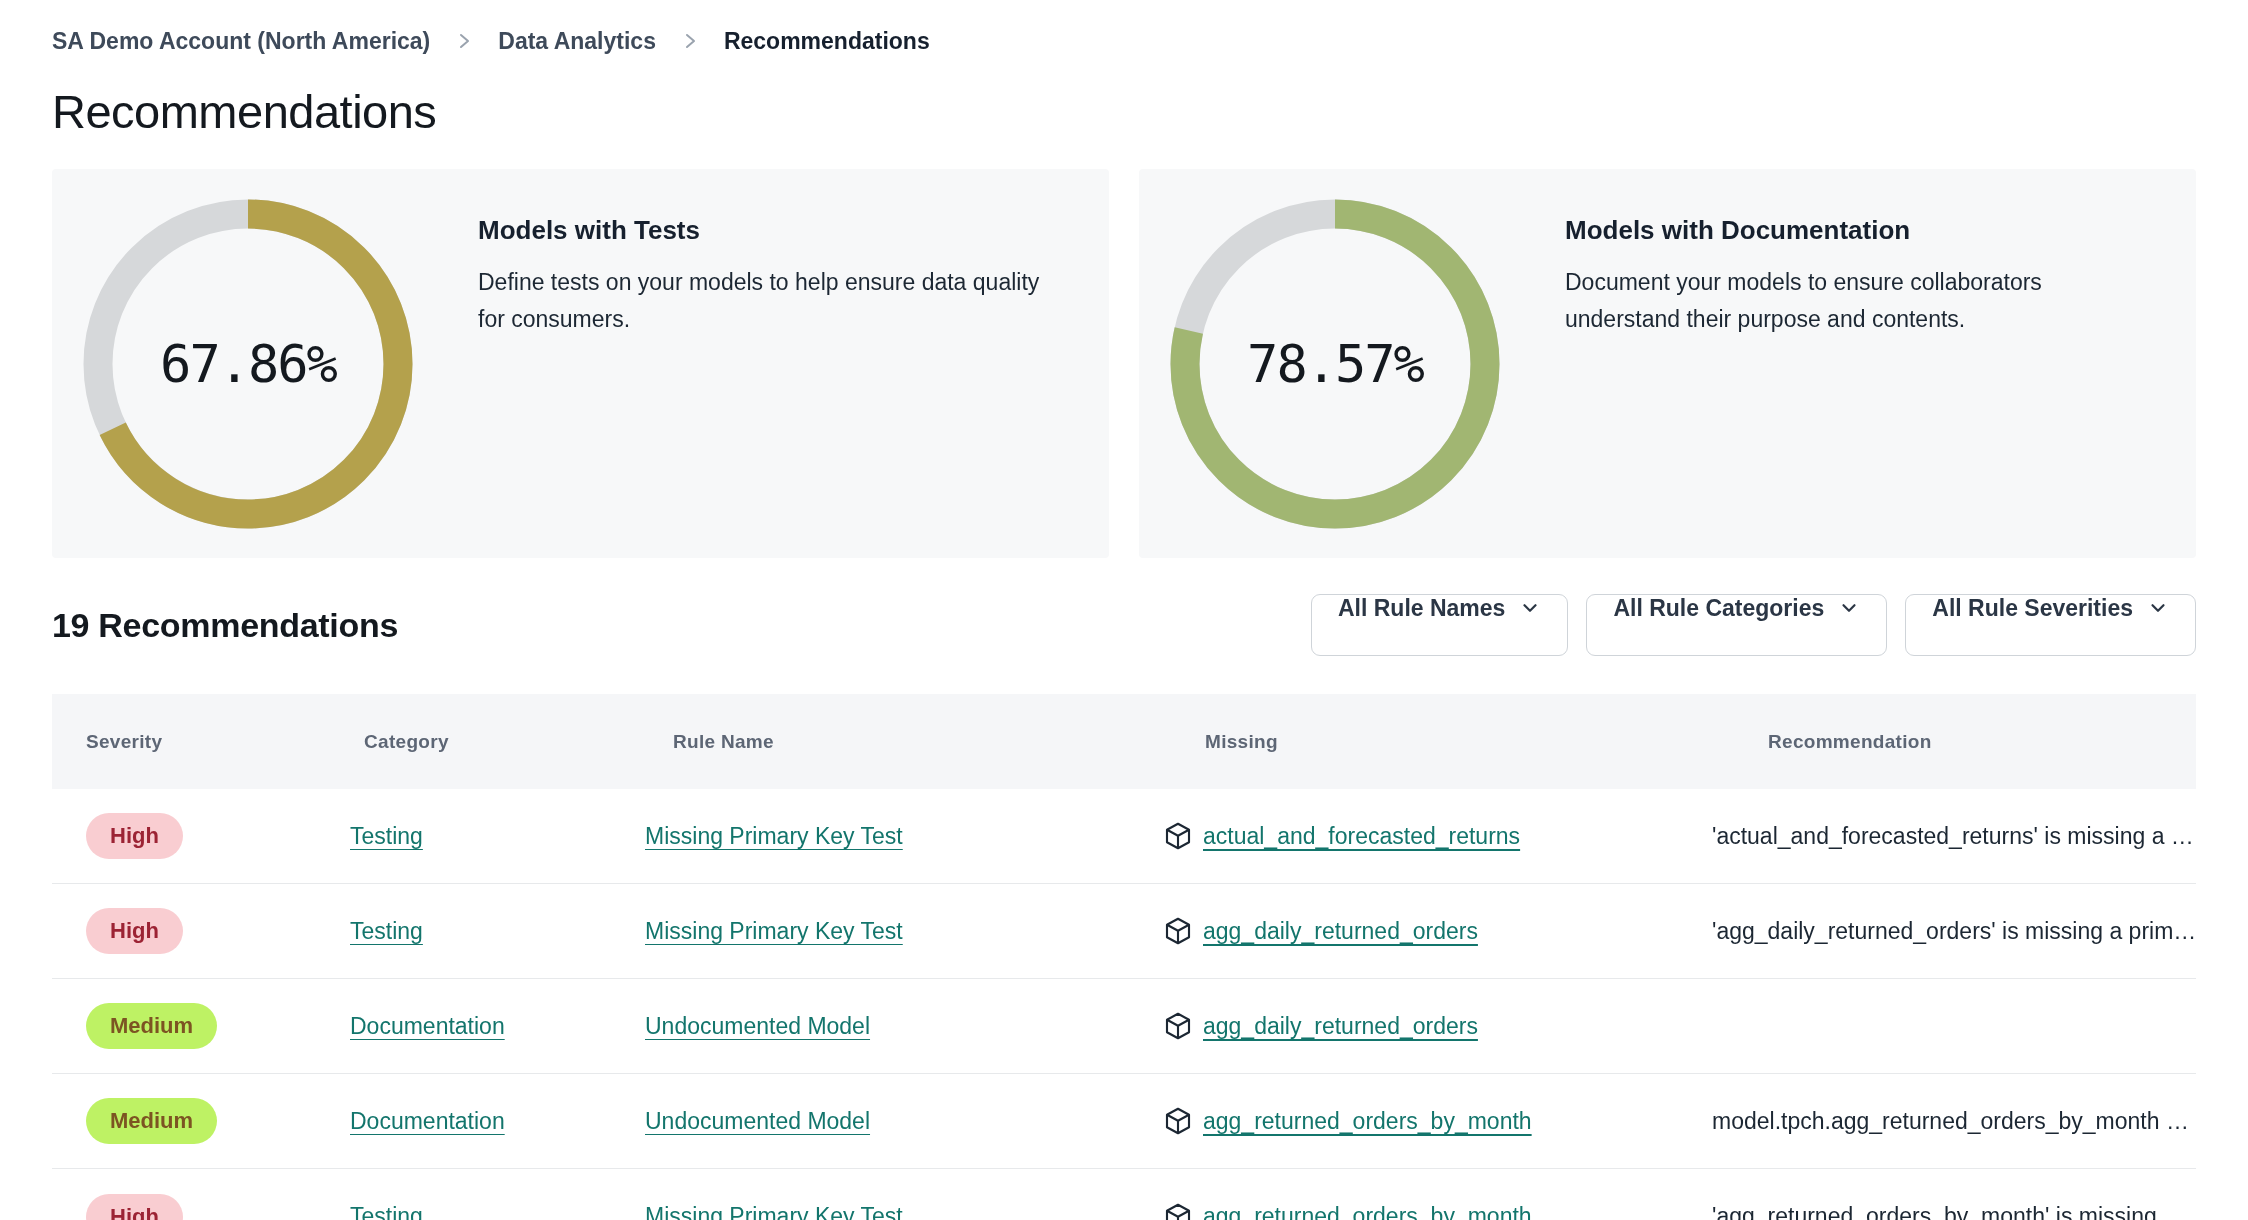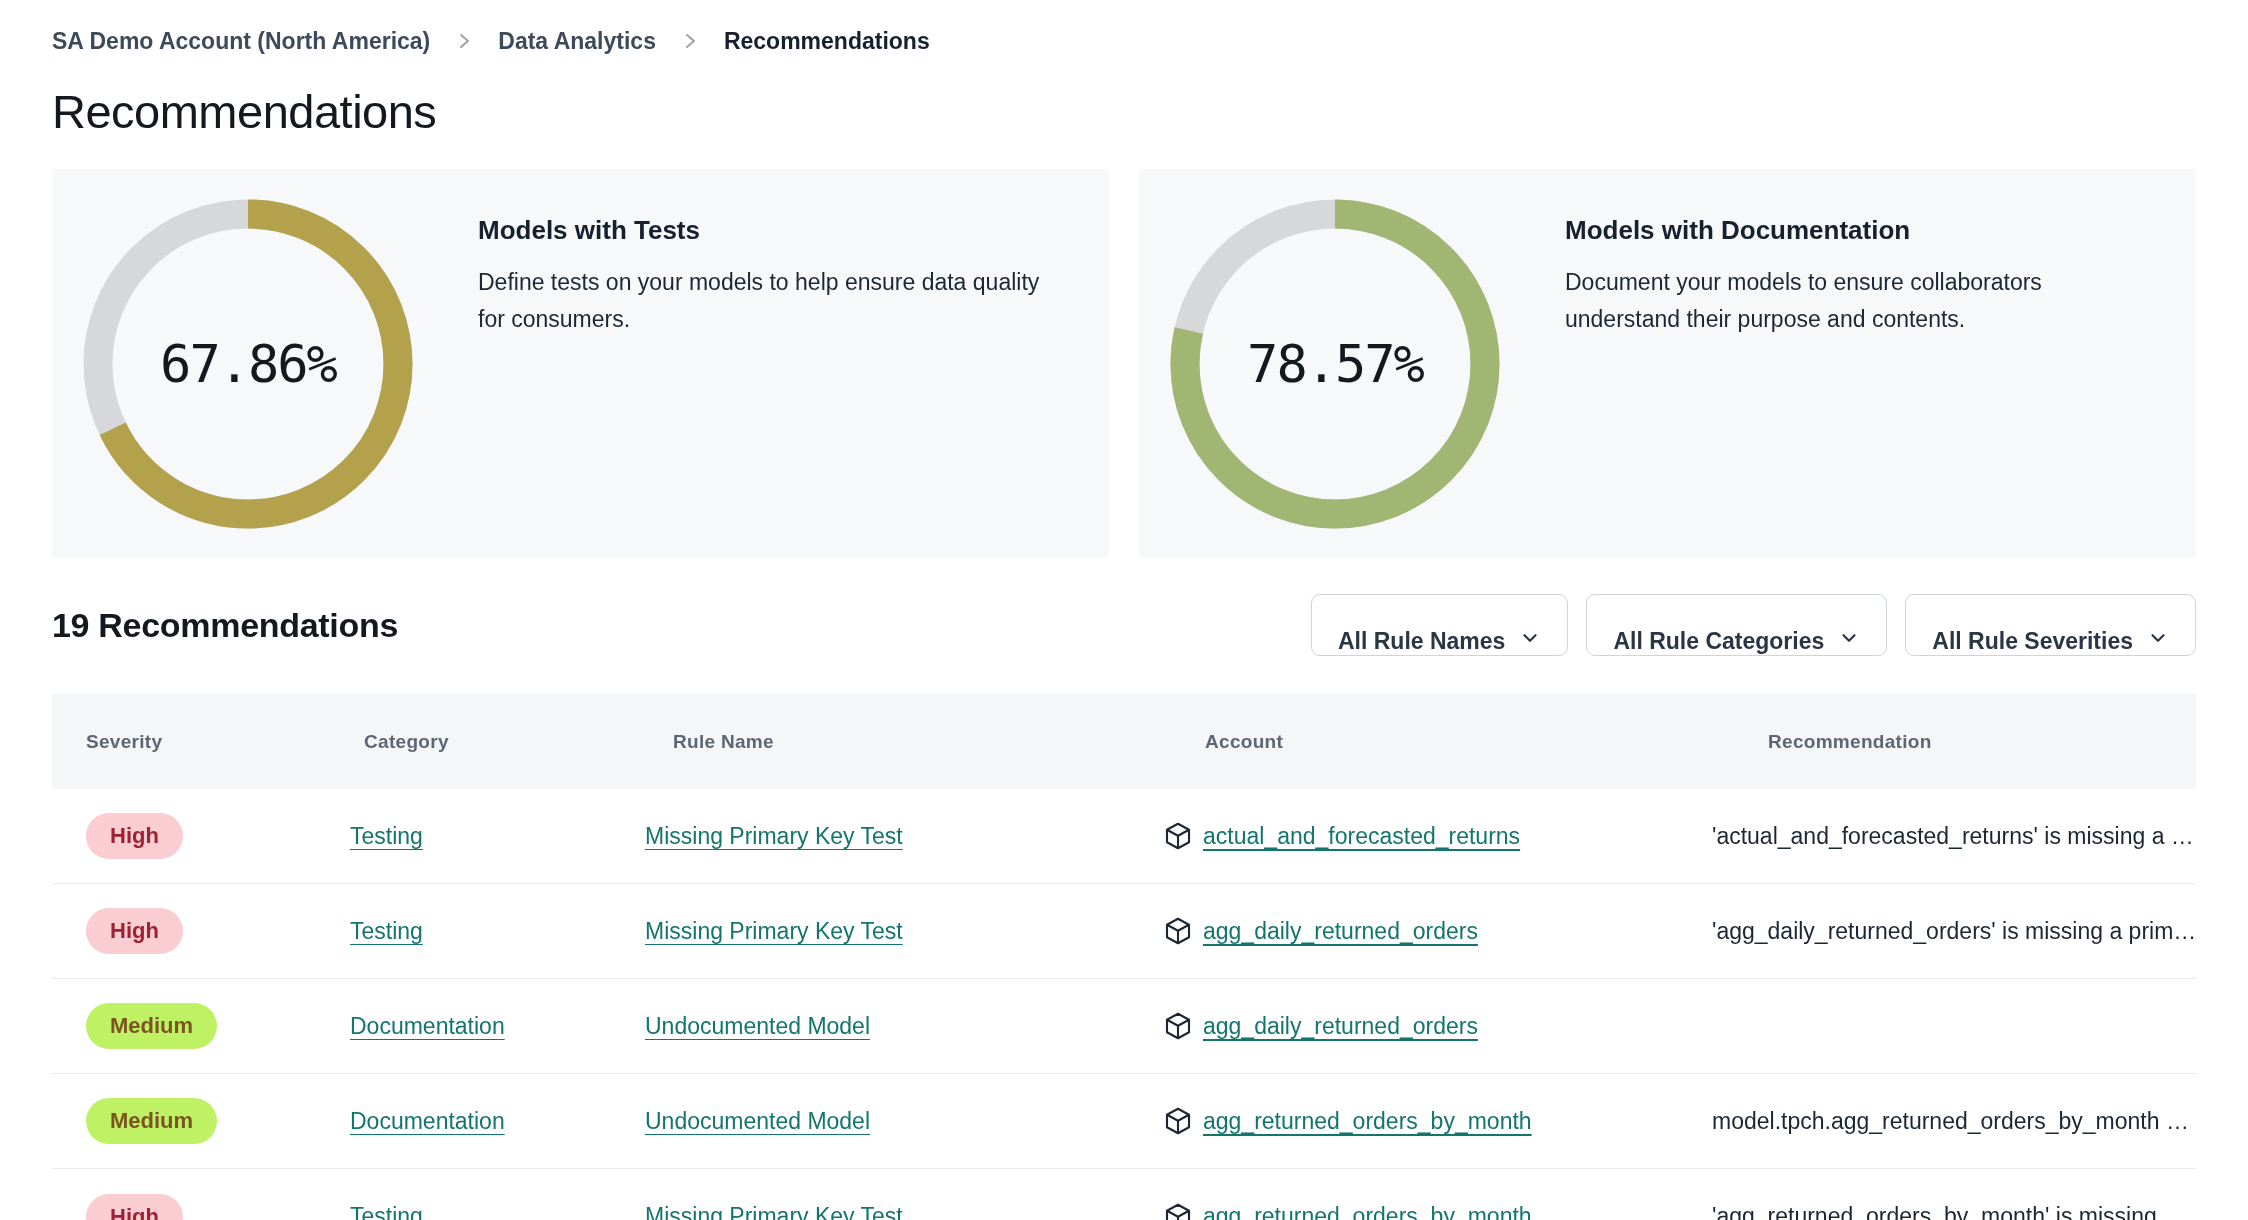"All Rule Names" .filter-btn { align-items: flex-end -> flex-start }
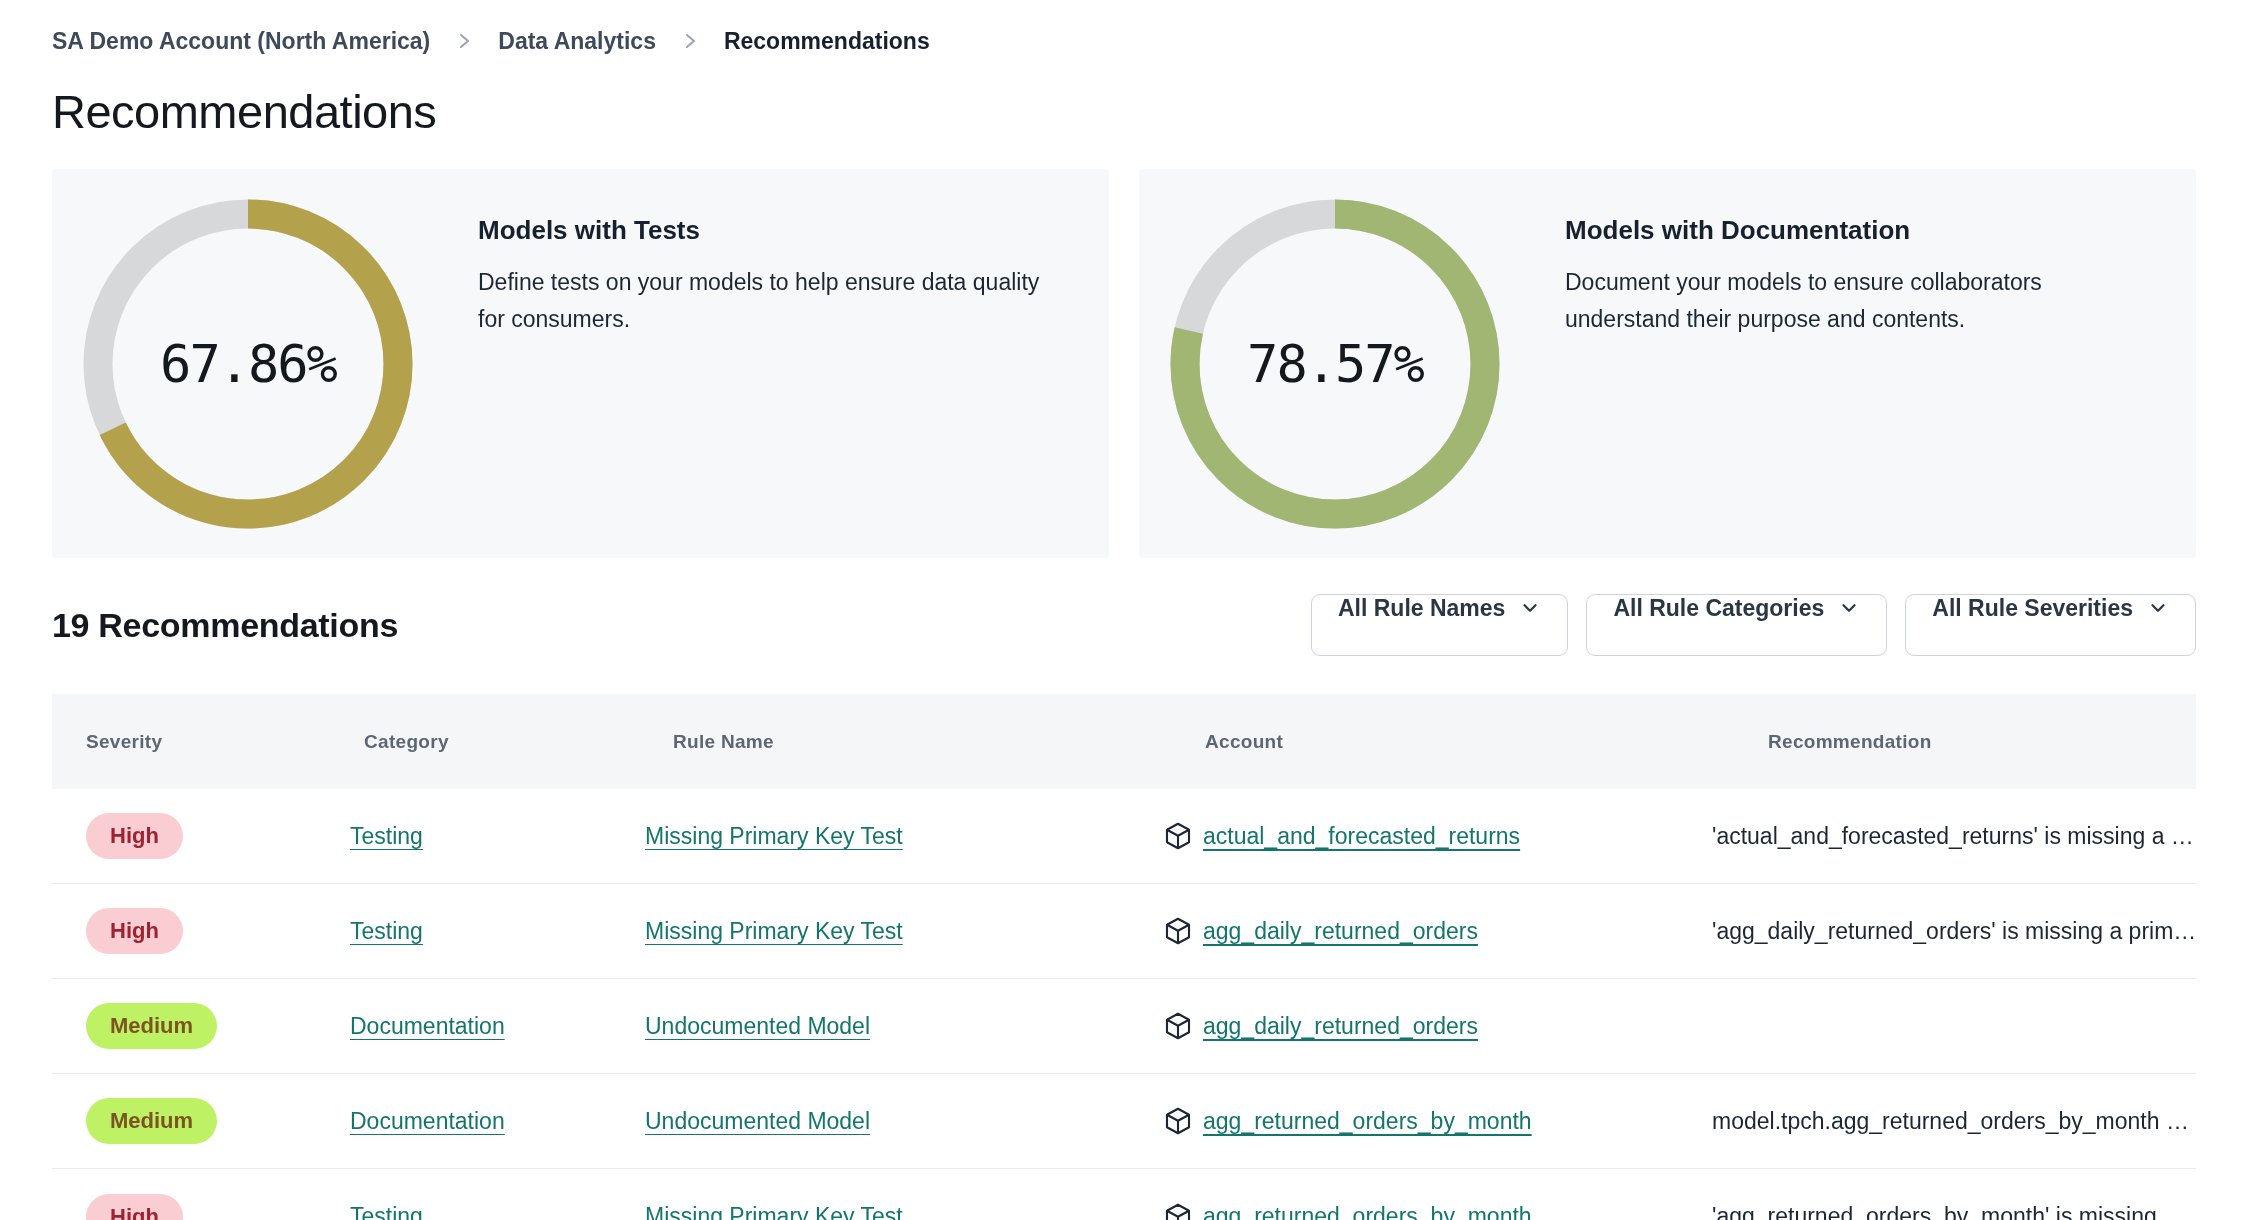"Account" div.t-cell { text: Account -> Missing }
